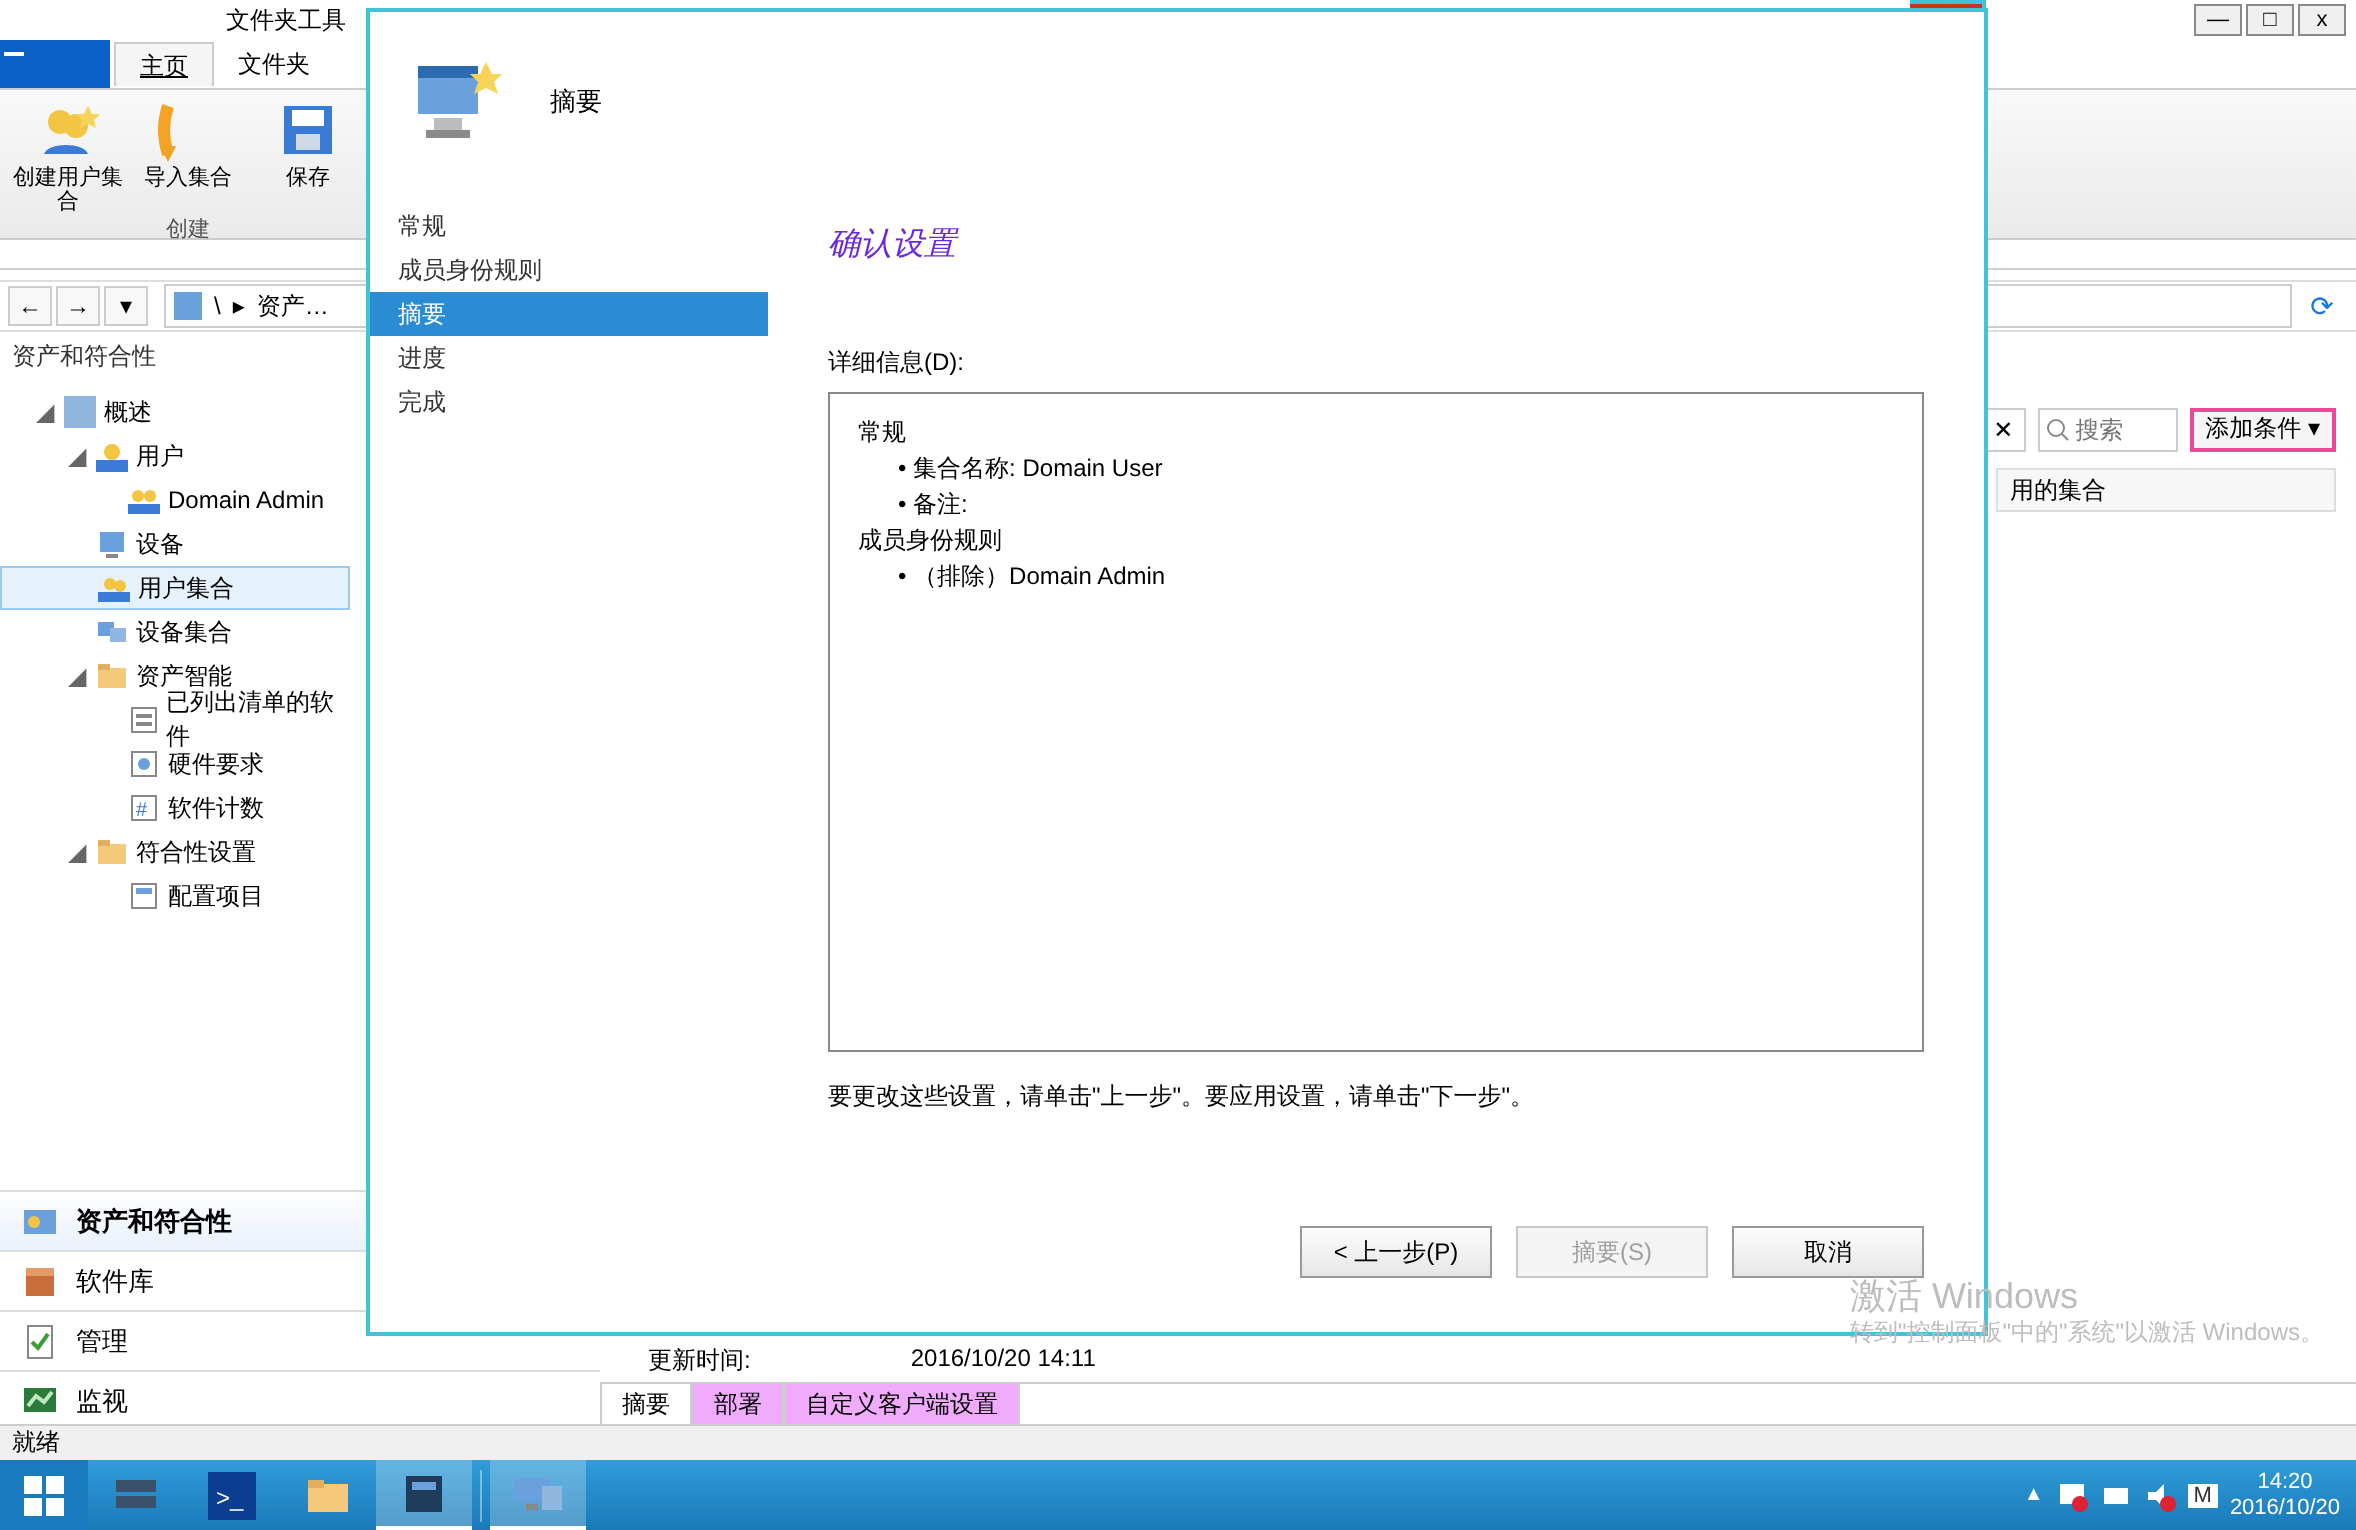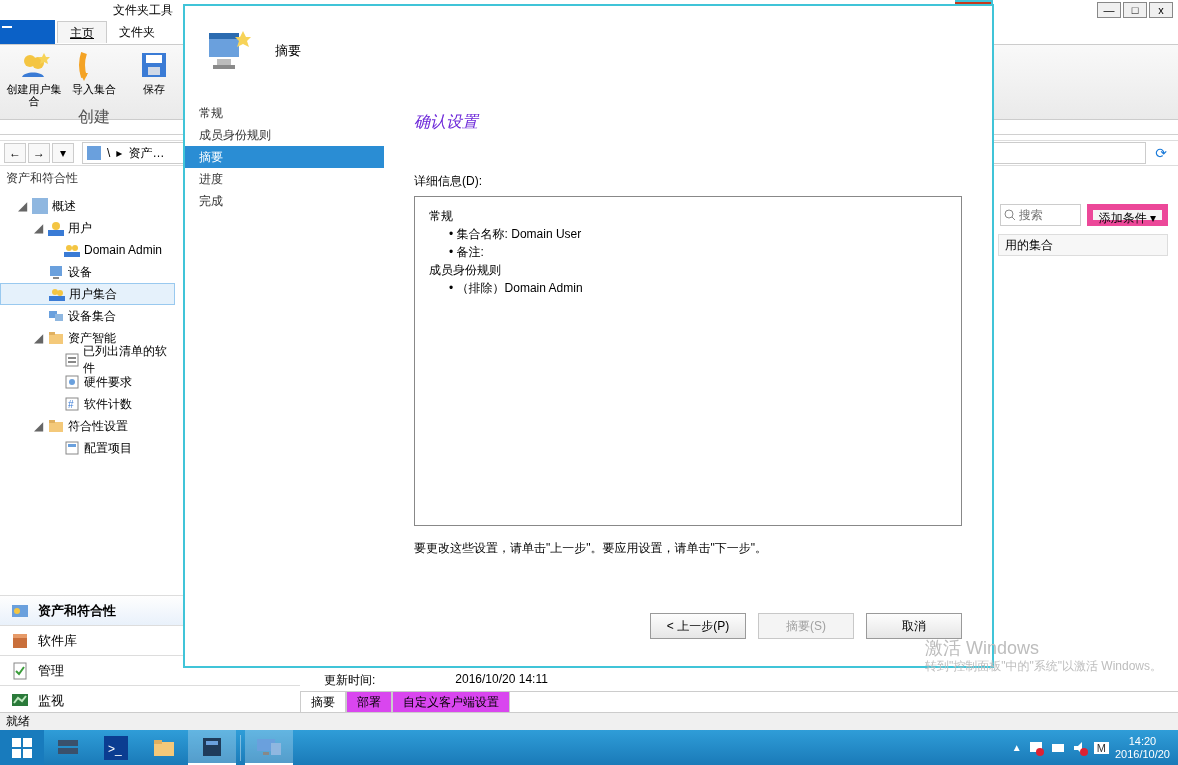"创建" .ribbon-group-label { font-size: 16px -> 11px }
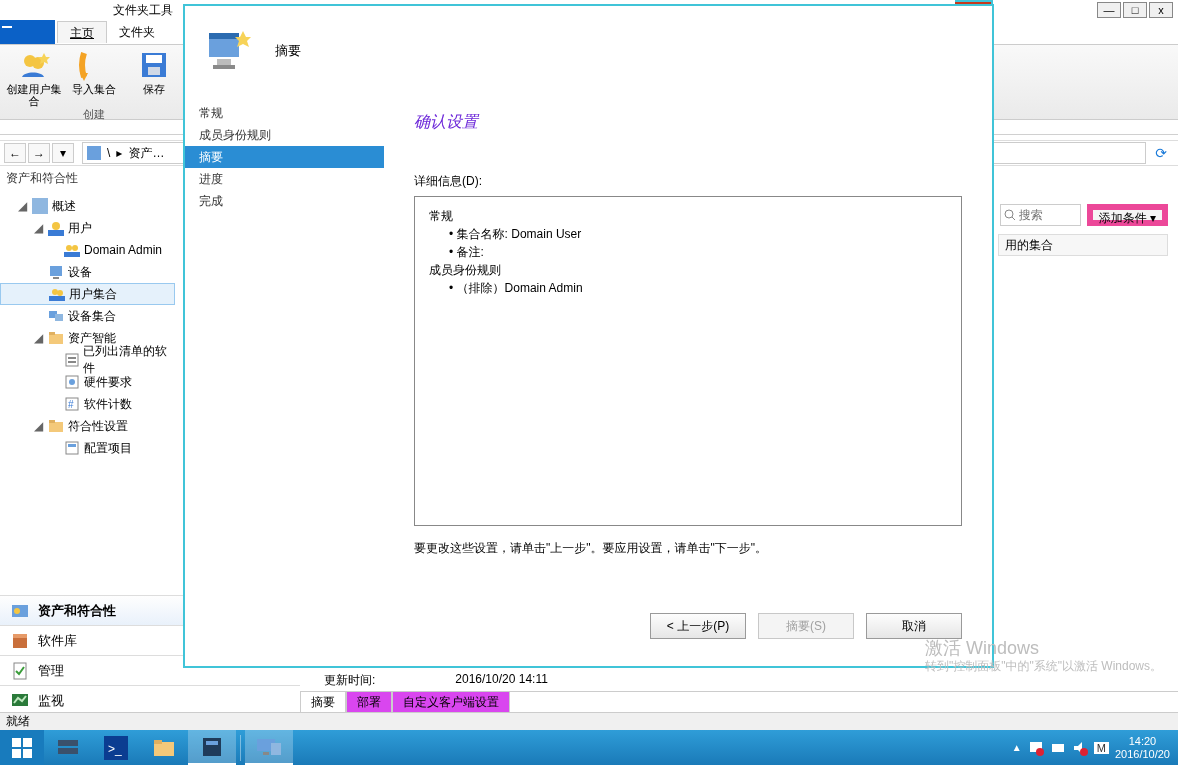"搜索" .right-search input { width: 81px -> 70px }
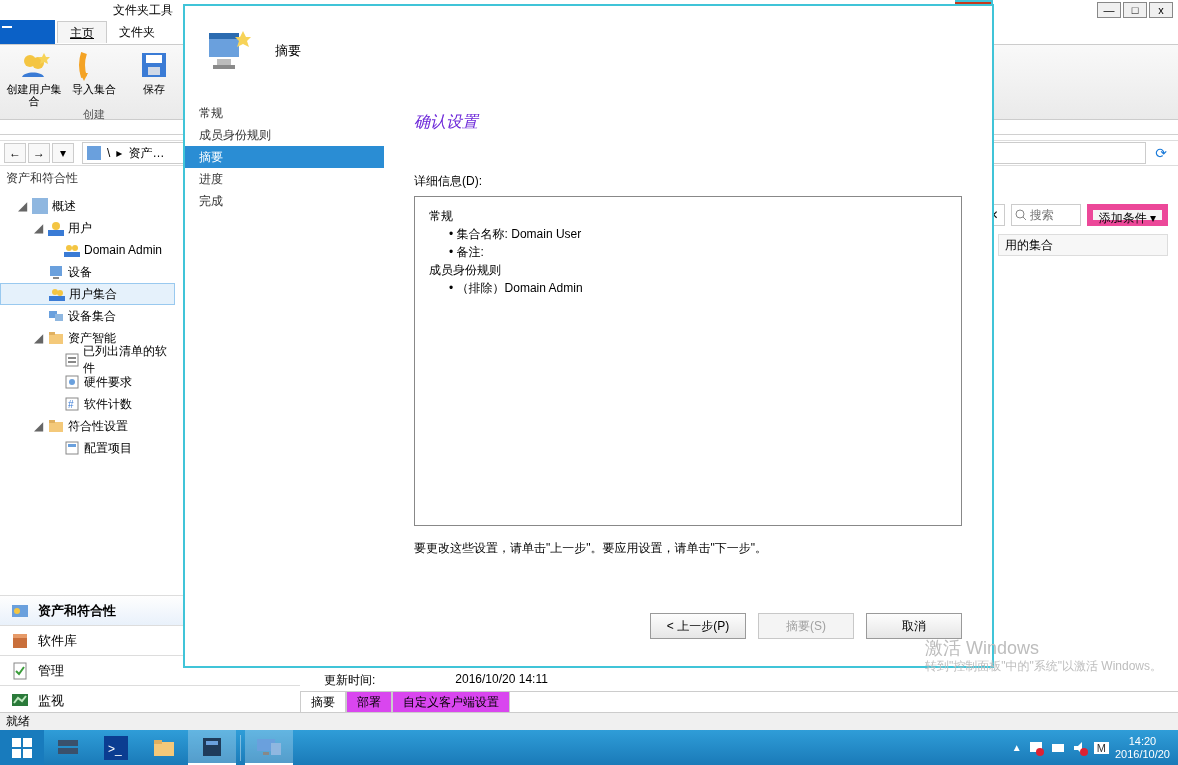"添加条件 ▾" .right-search .add { border: 6px solid #ec4899 -> 2px solid #ec4899 }
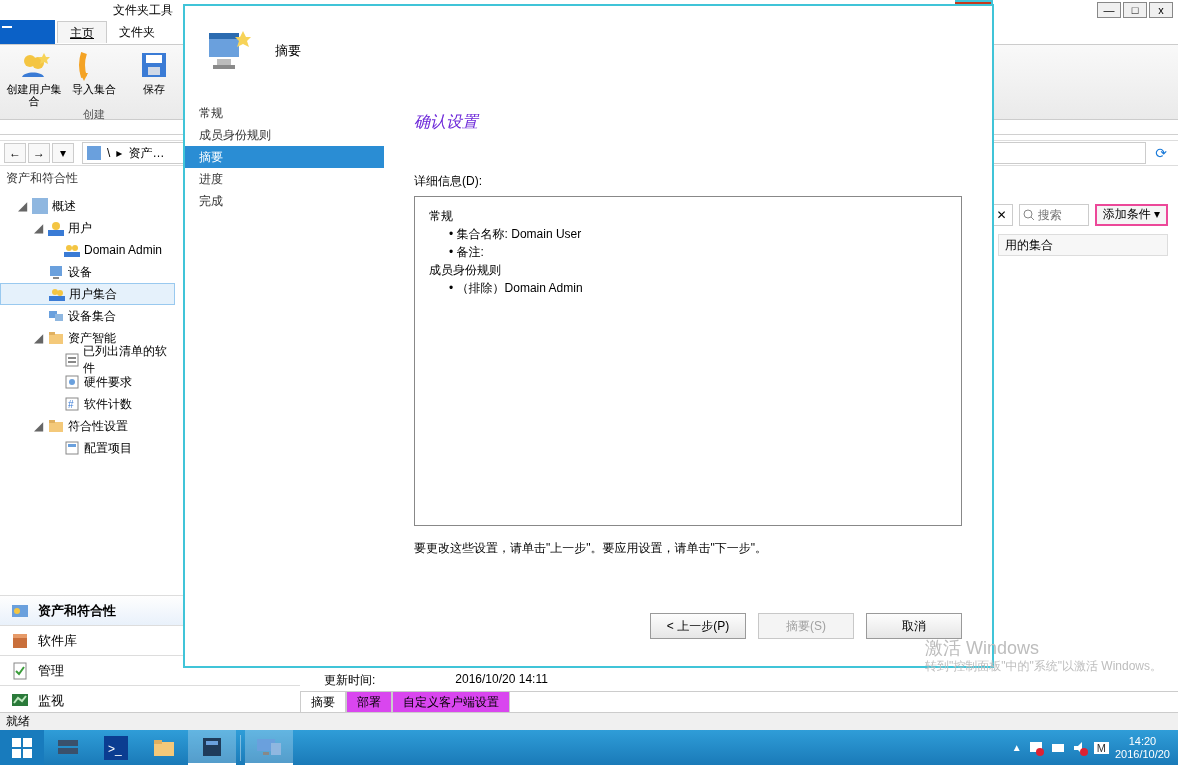"部署" .bottom-tabs span { background: #d946ef -> #f0abfc }
